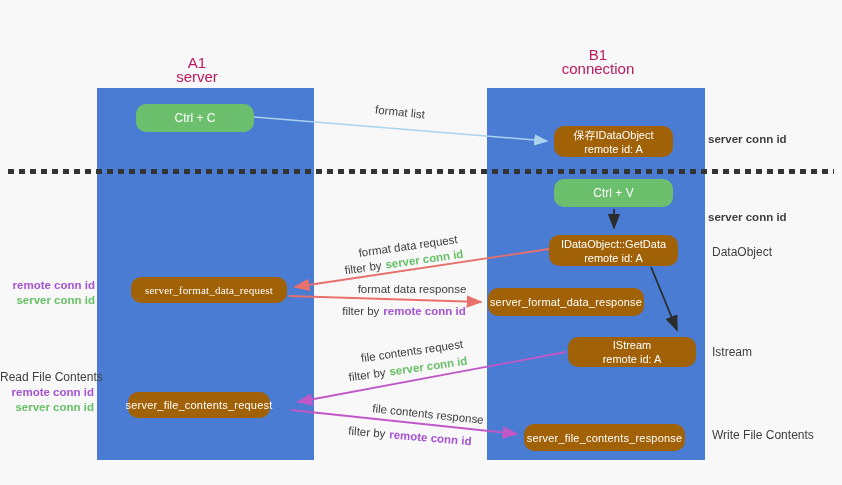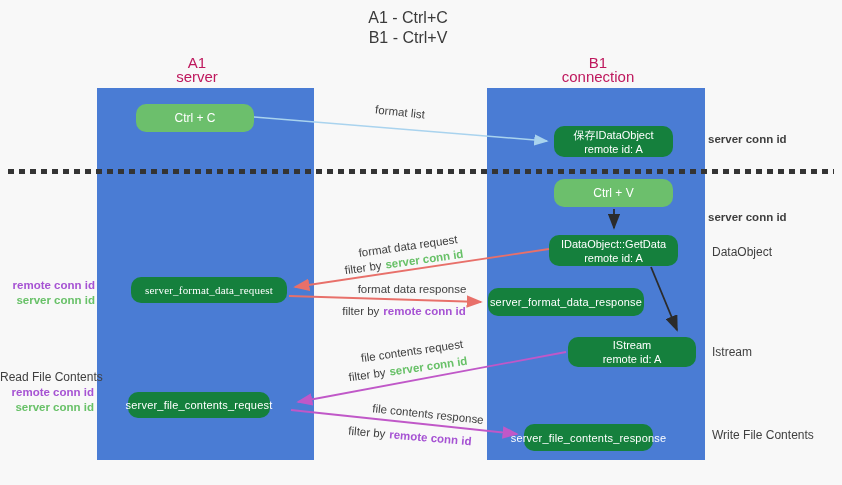"A1 - Ctrl+C" div.abs { html: <div> <div>A1 - Ctrl+C</div> <div>B1 - Ctrl+V</div> </div> -> none }
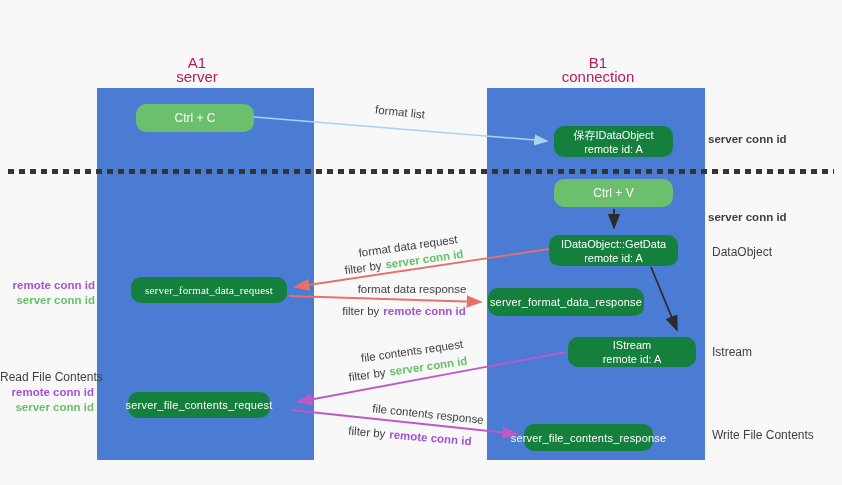"B1" div.abs { top: 56px -> 48px }
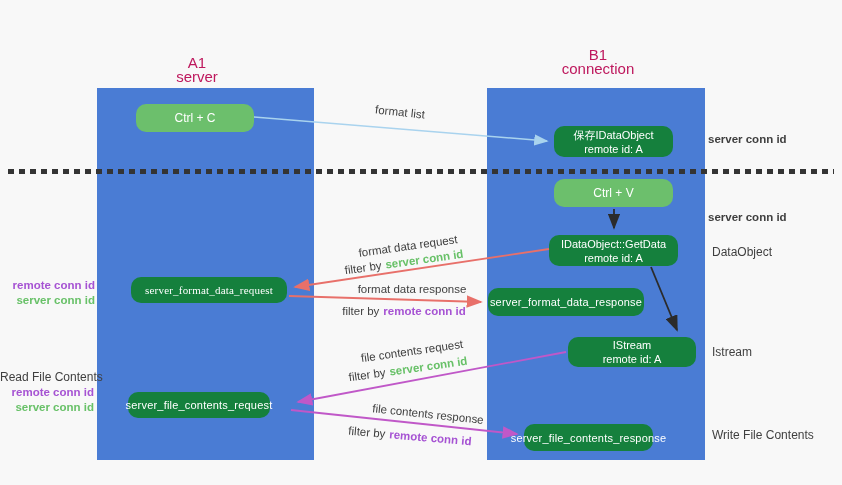"保存IDataObject" .orange-node { background: #15803d -> #a16207 }
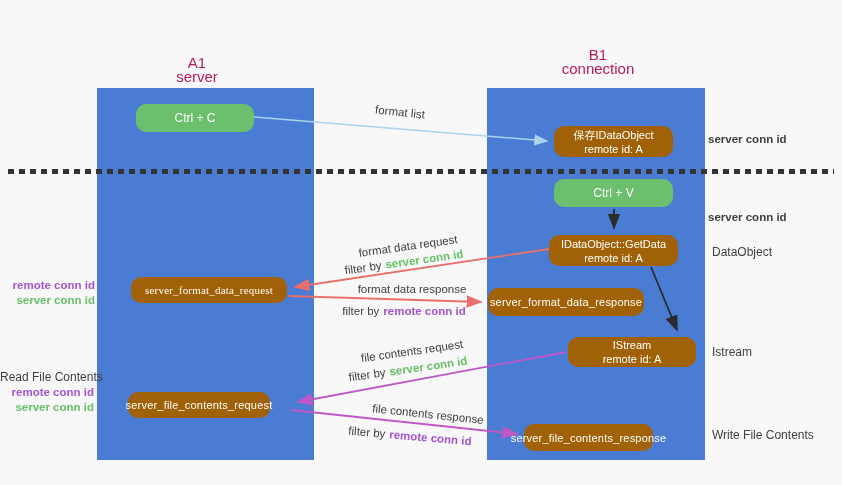"server_file_contents_response" div.abs { width: 129px -> 161px }
